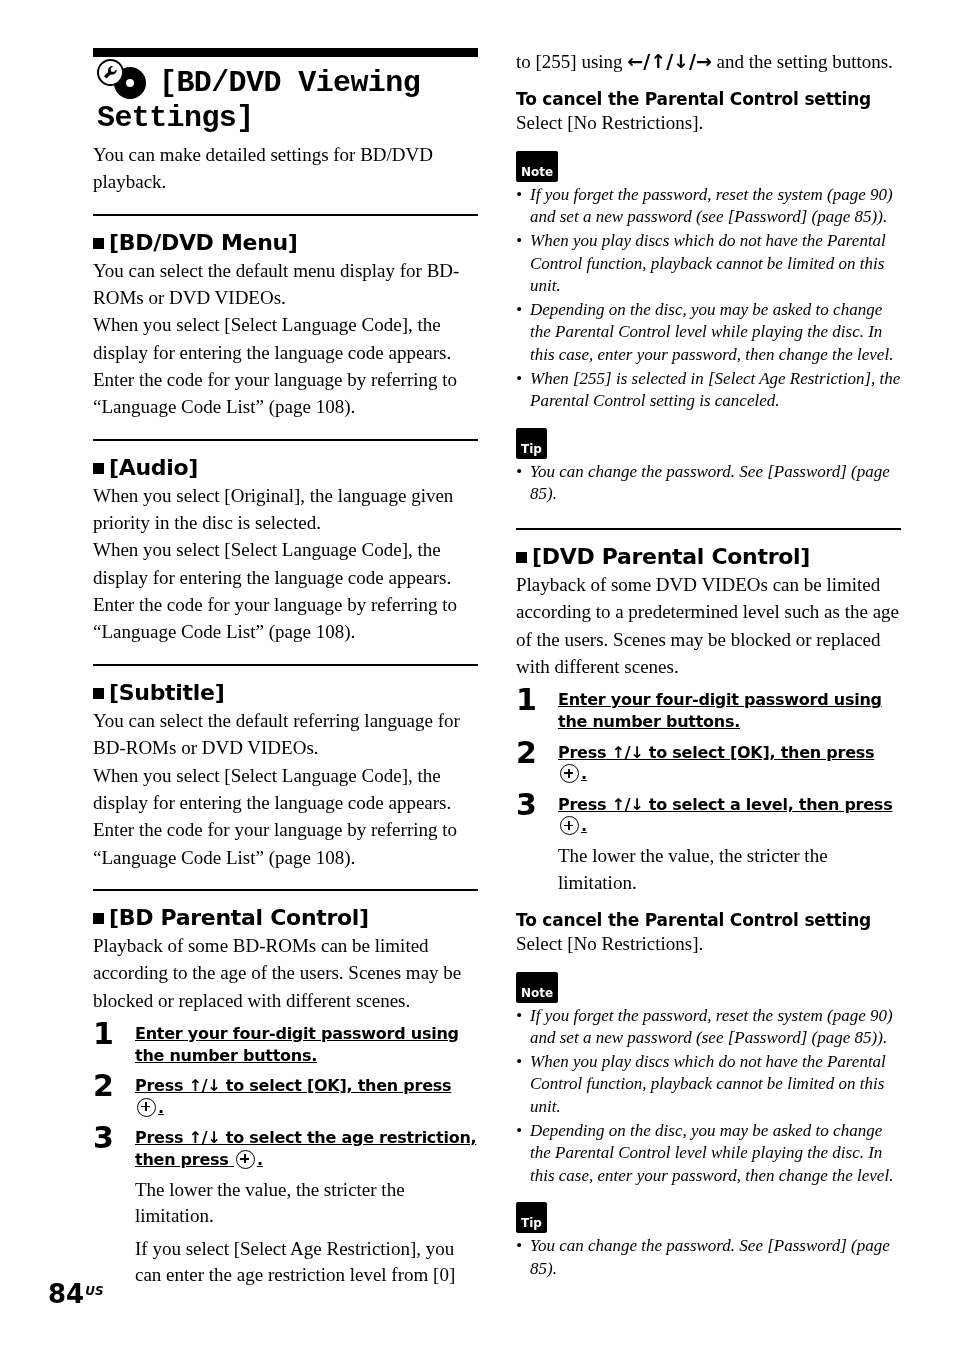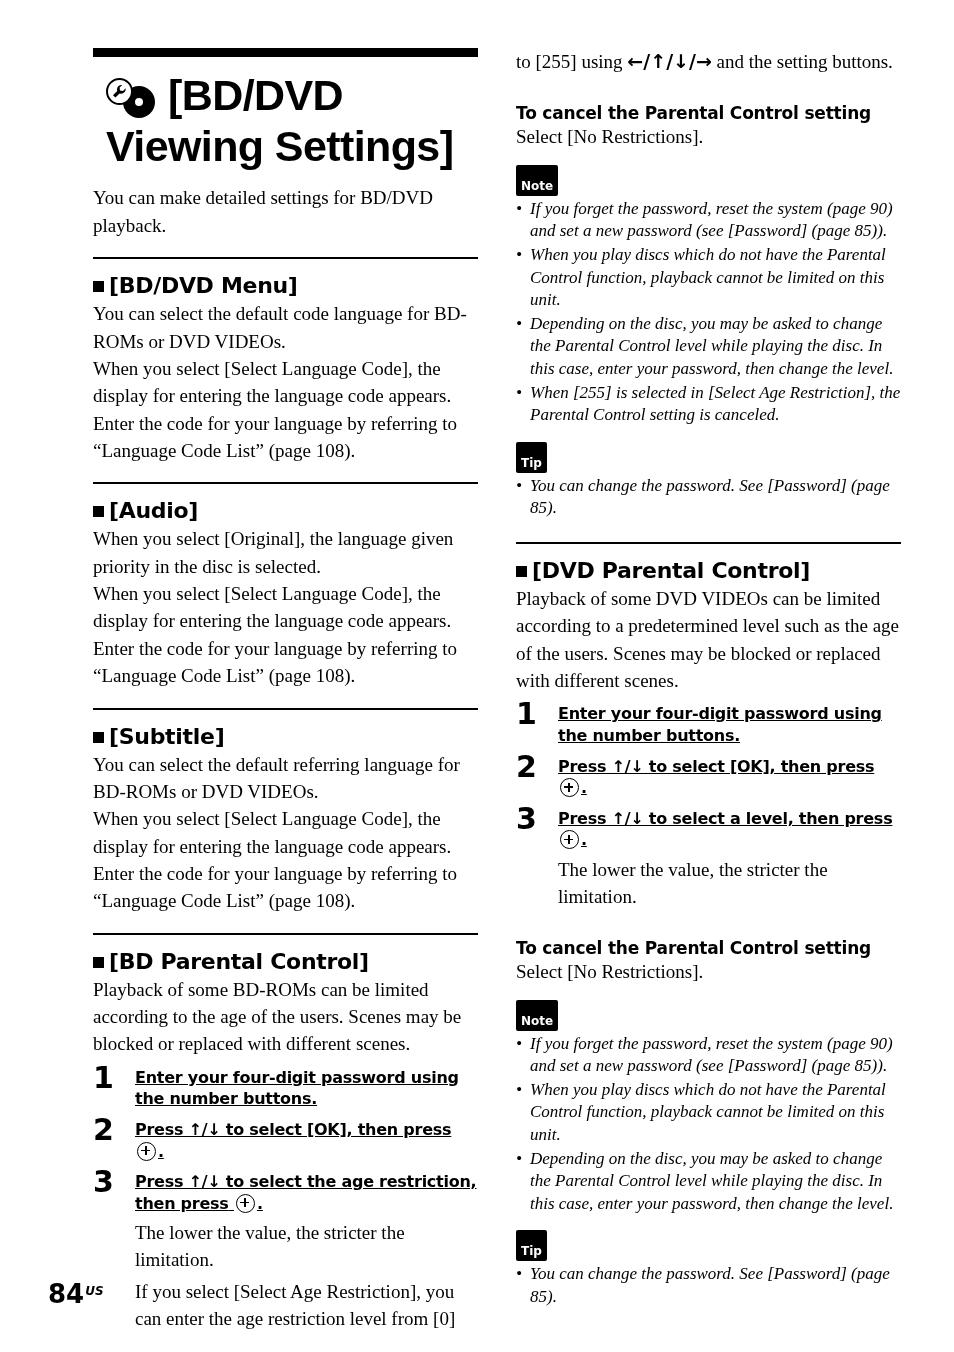"[BD/DVD Viewing Settings]" .chapter-title { font-family: Liberation Sans, sans-serif -> Liberation Mono, monospace; font-size: 43px -> 30px; margin: 13px -> 4px }
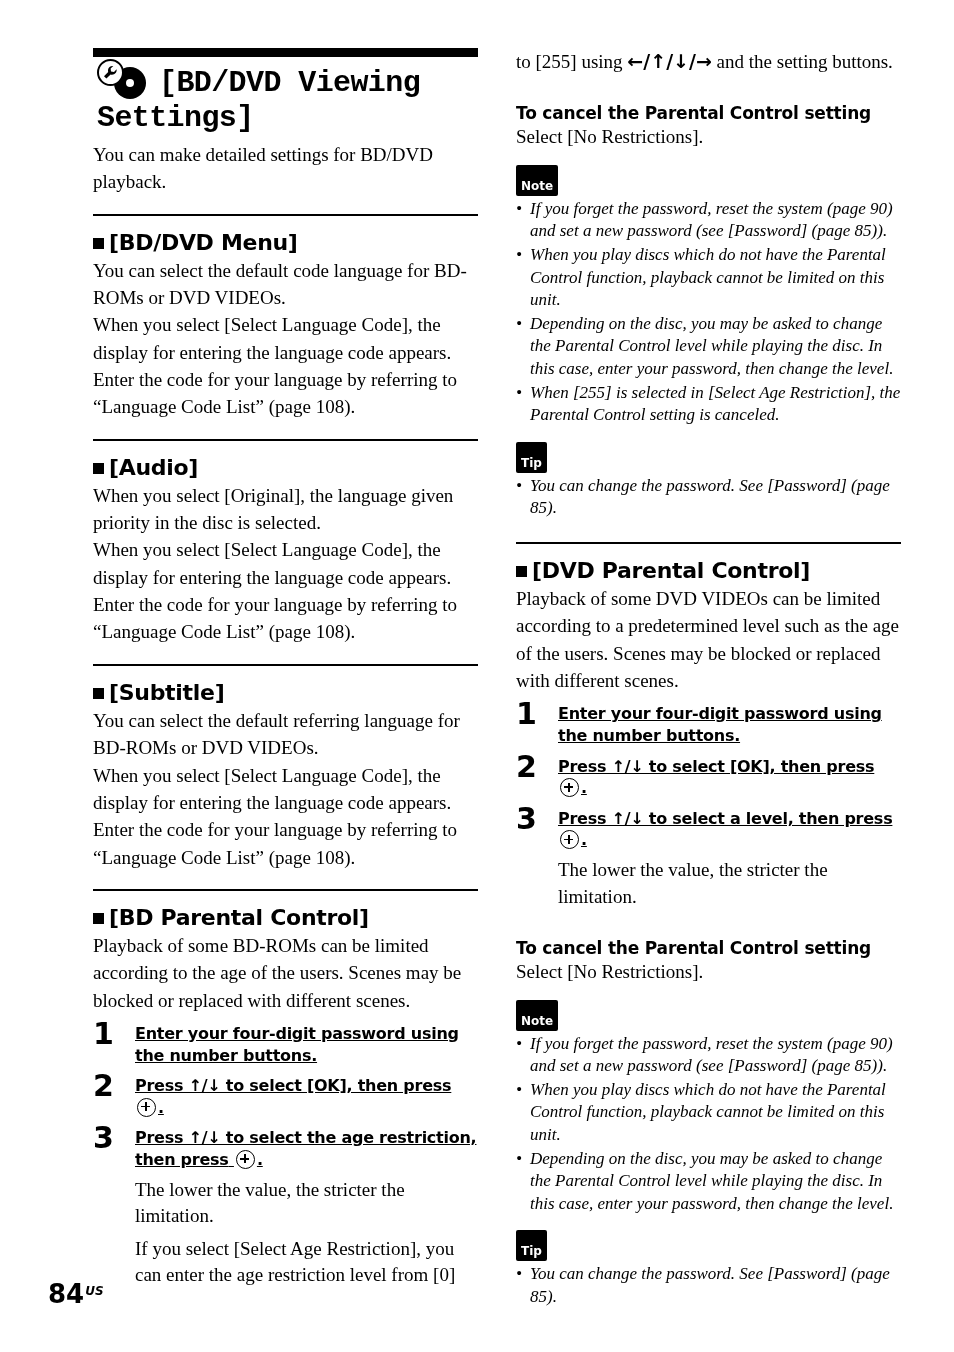"To cancel the Parental Control" .subhead { margin: 28px 0 0 0 -> 14px 0 0 0 }
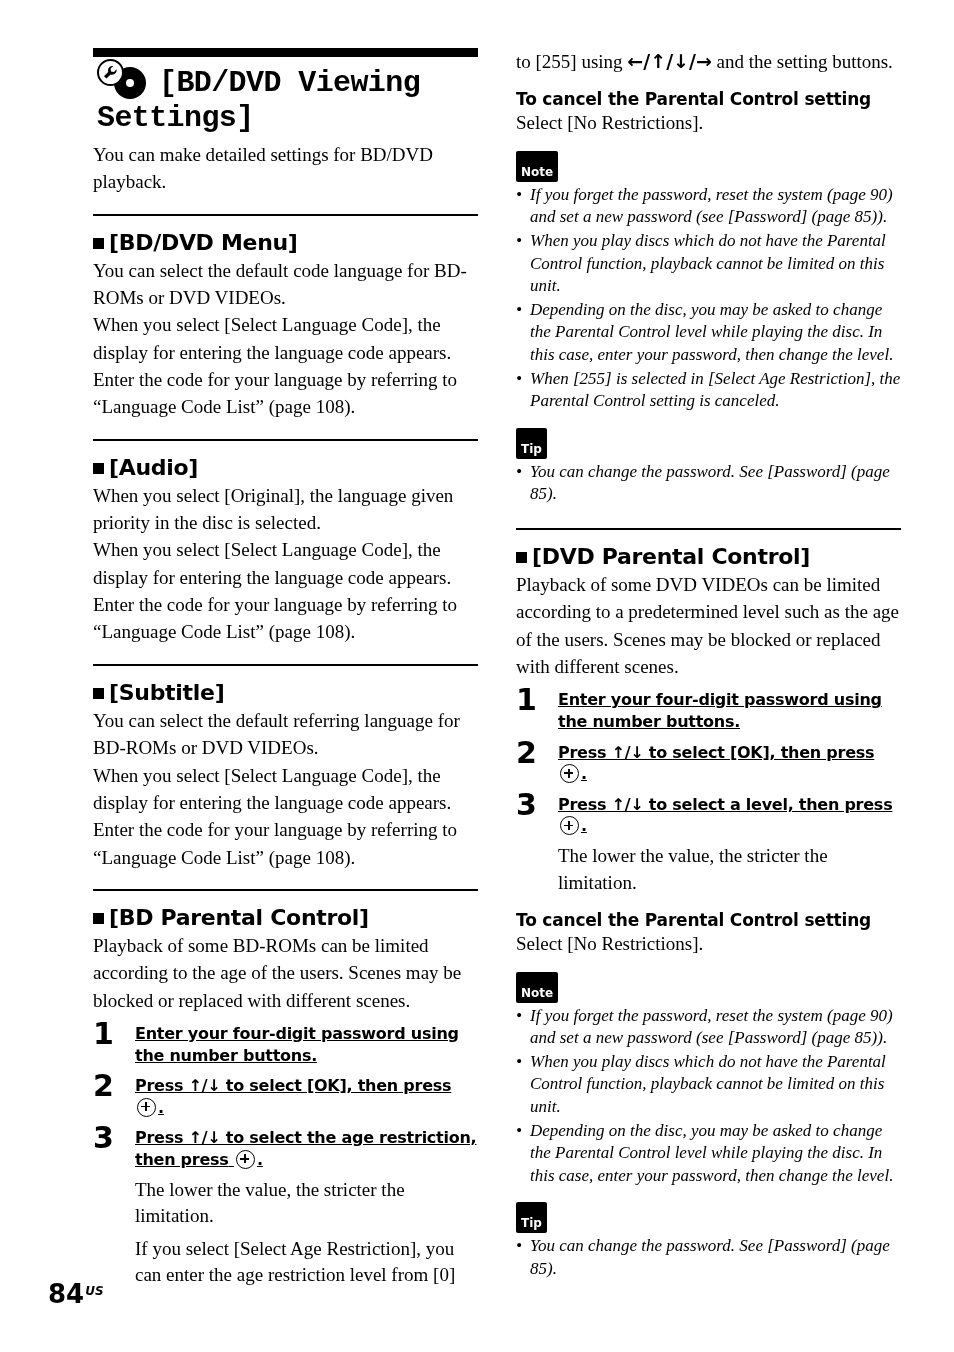"You can select the default code" p.body-p { text: code language -> menu display }
